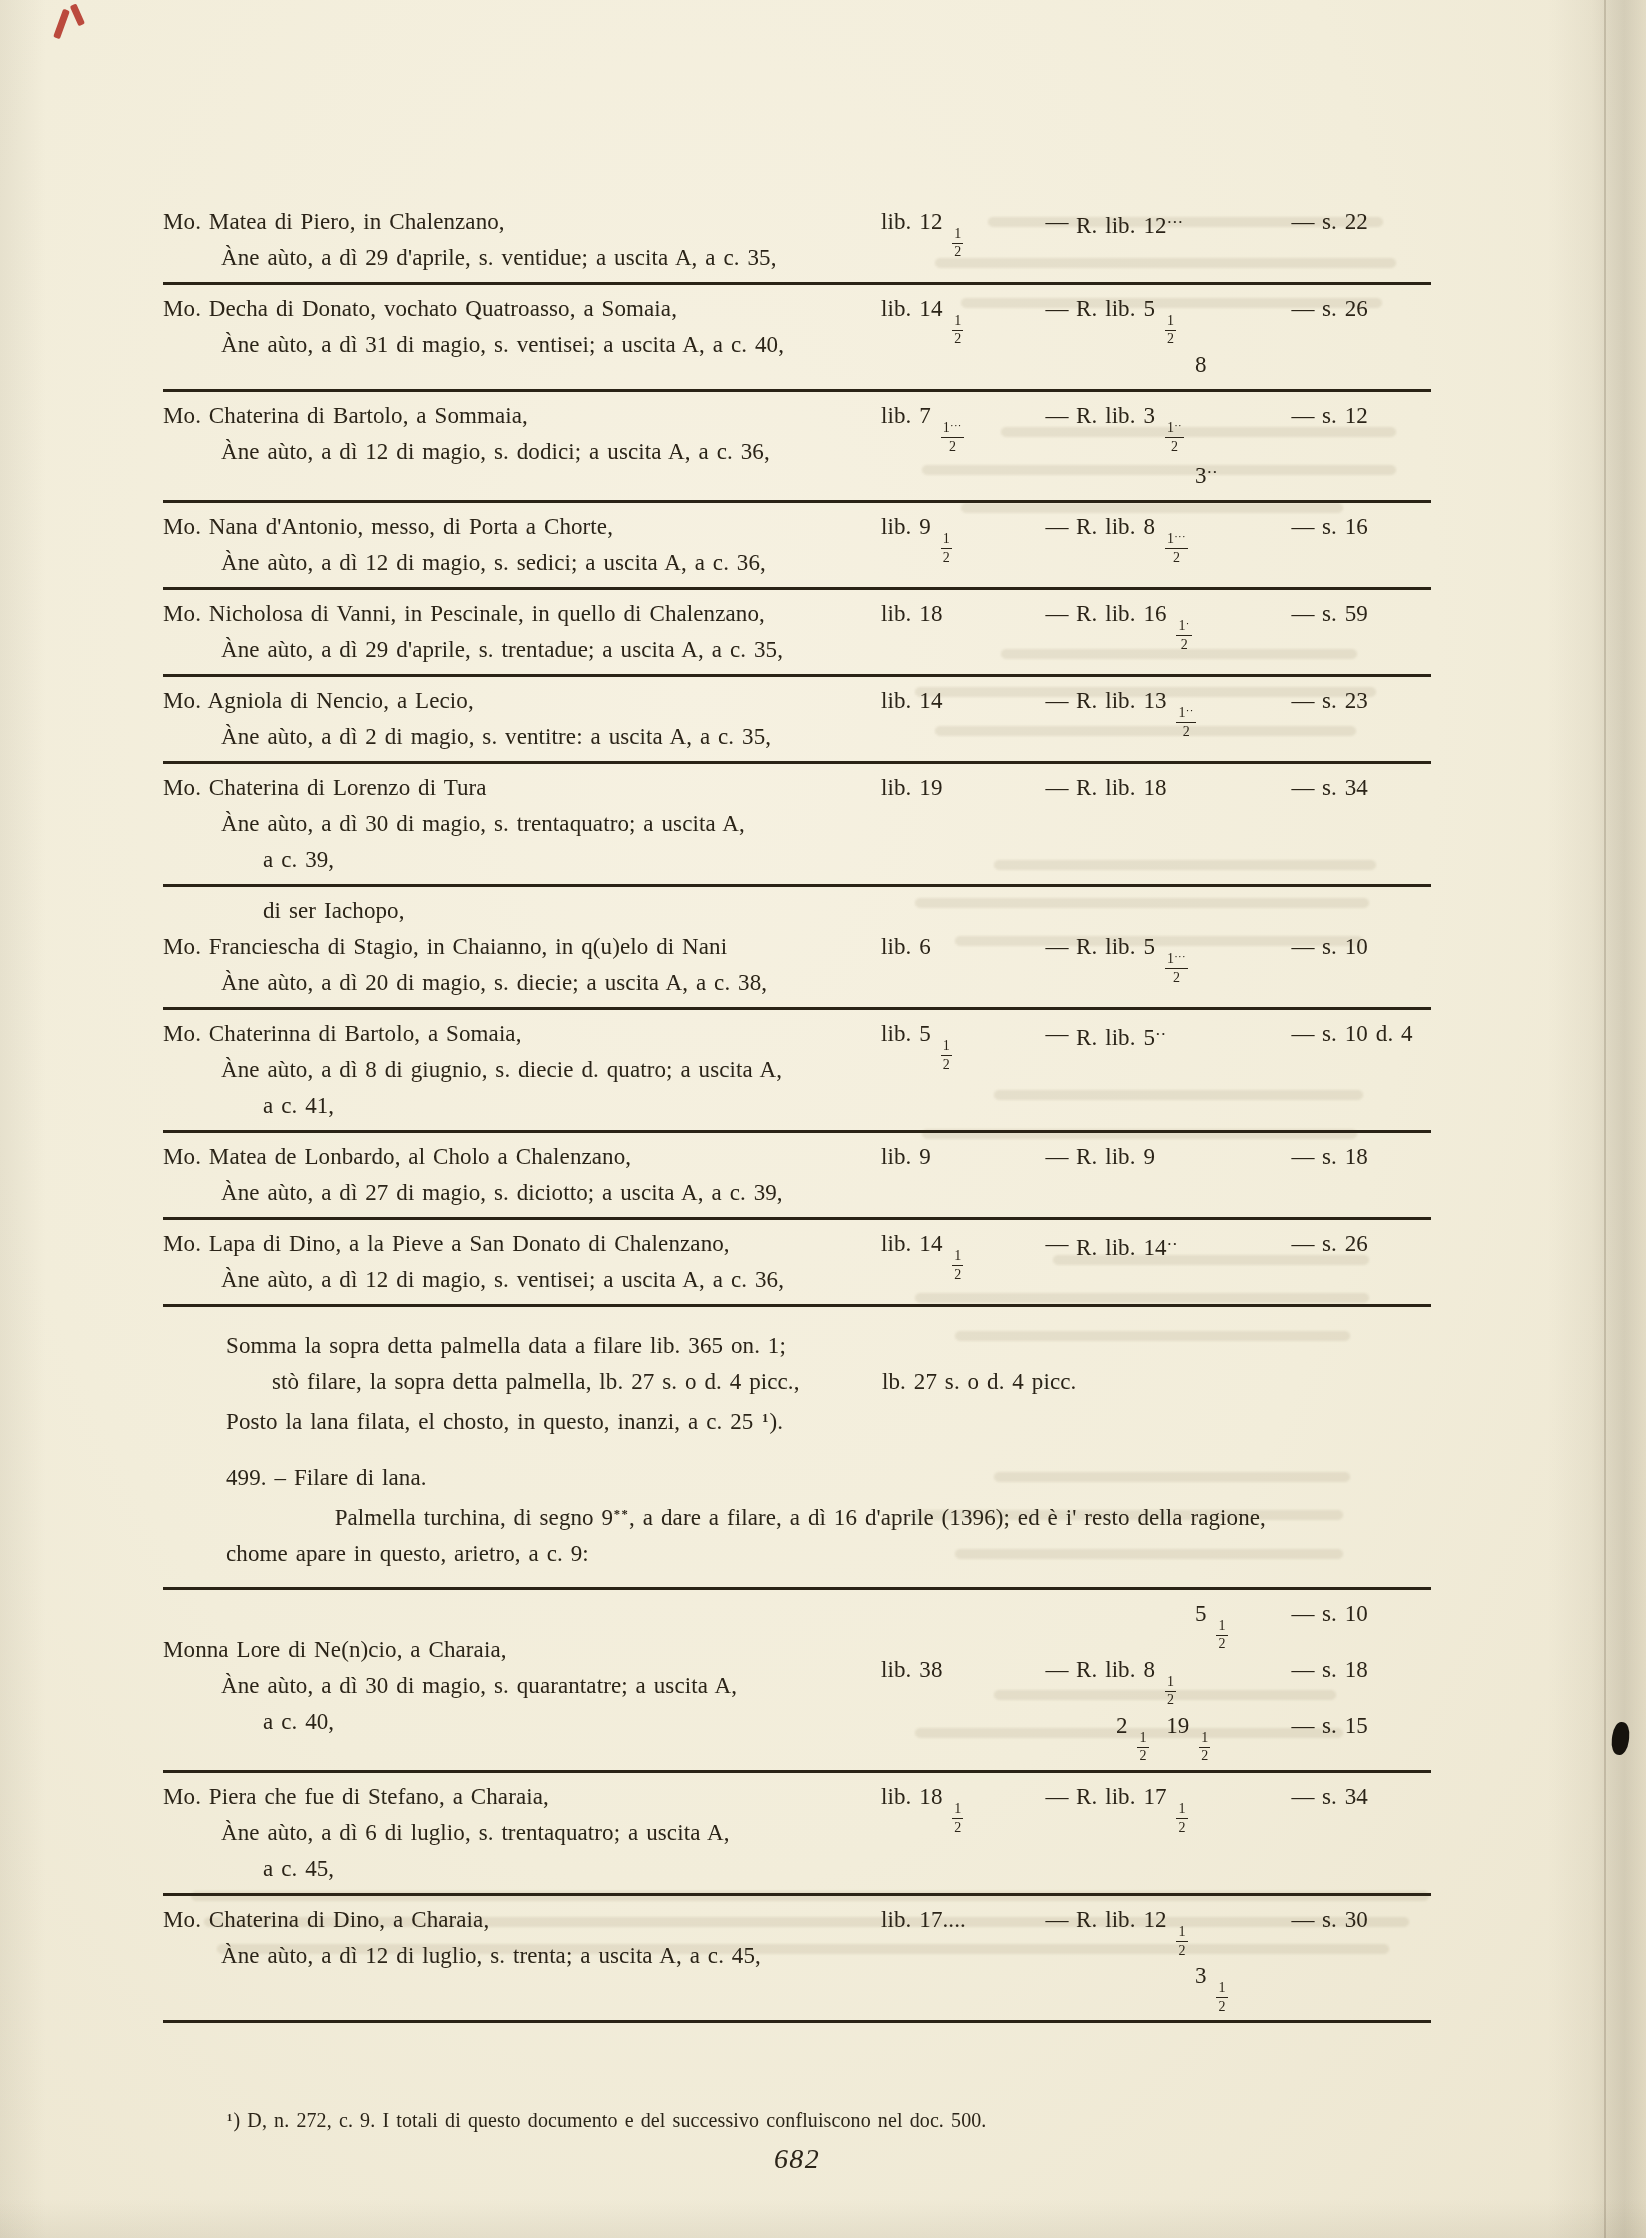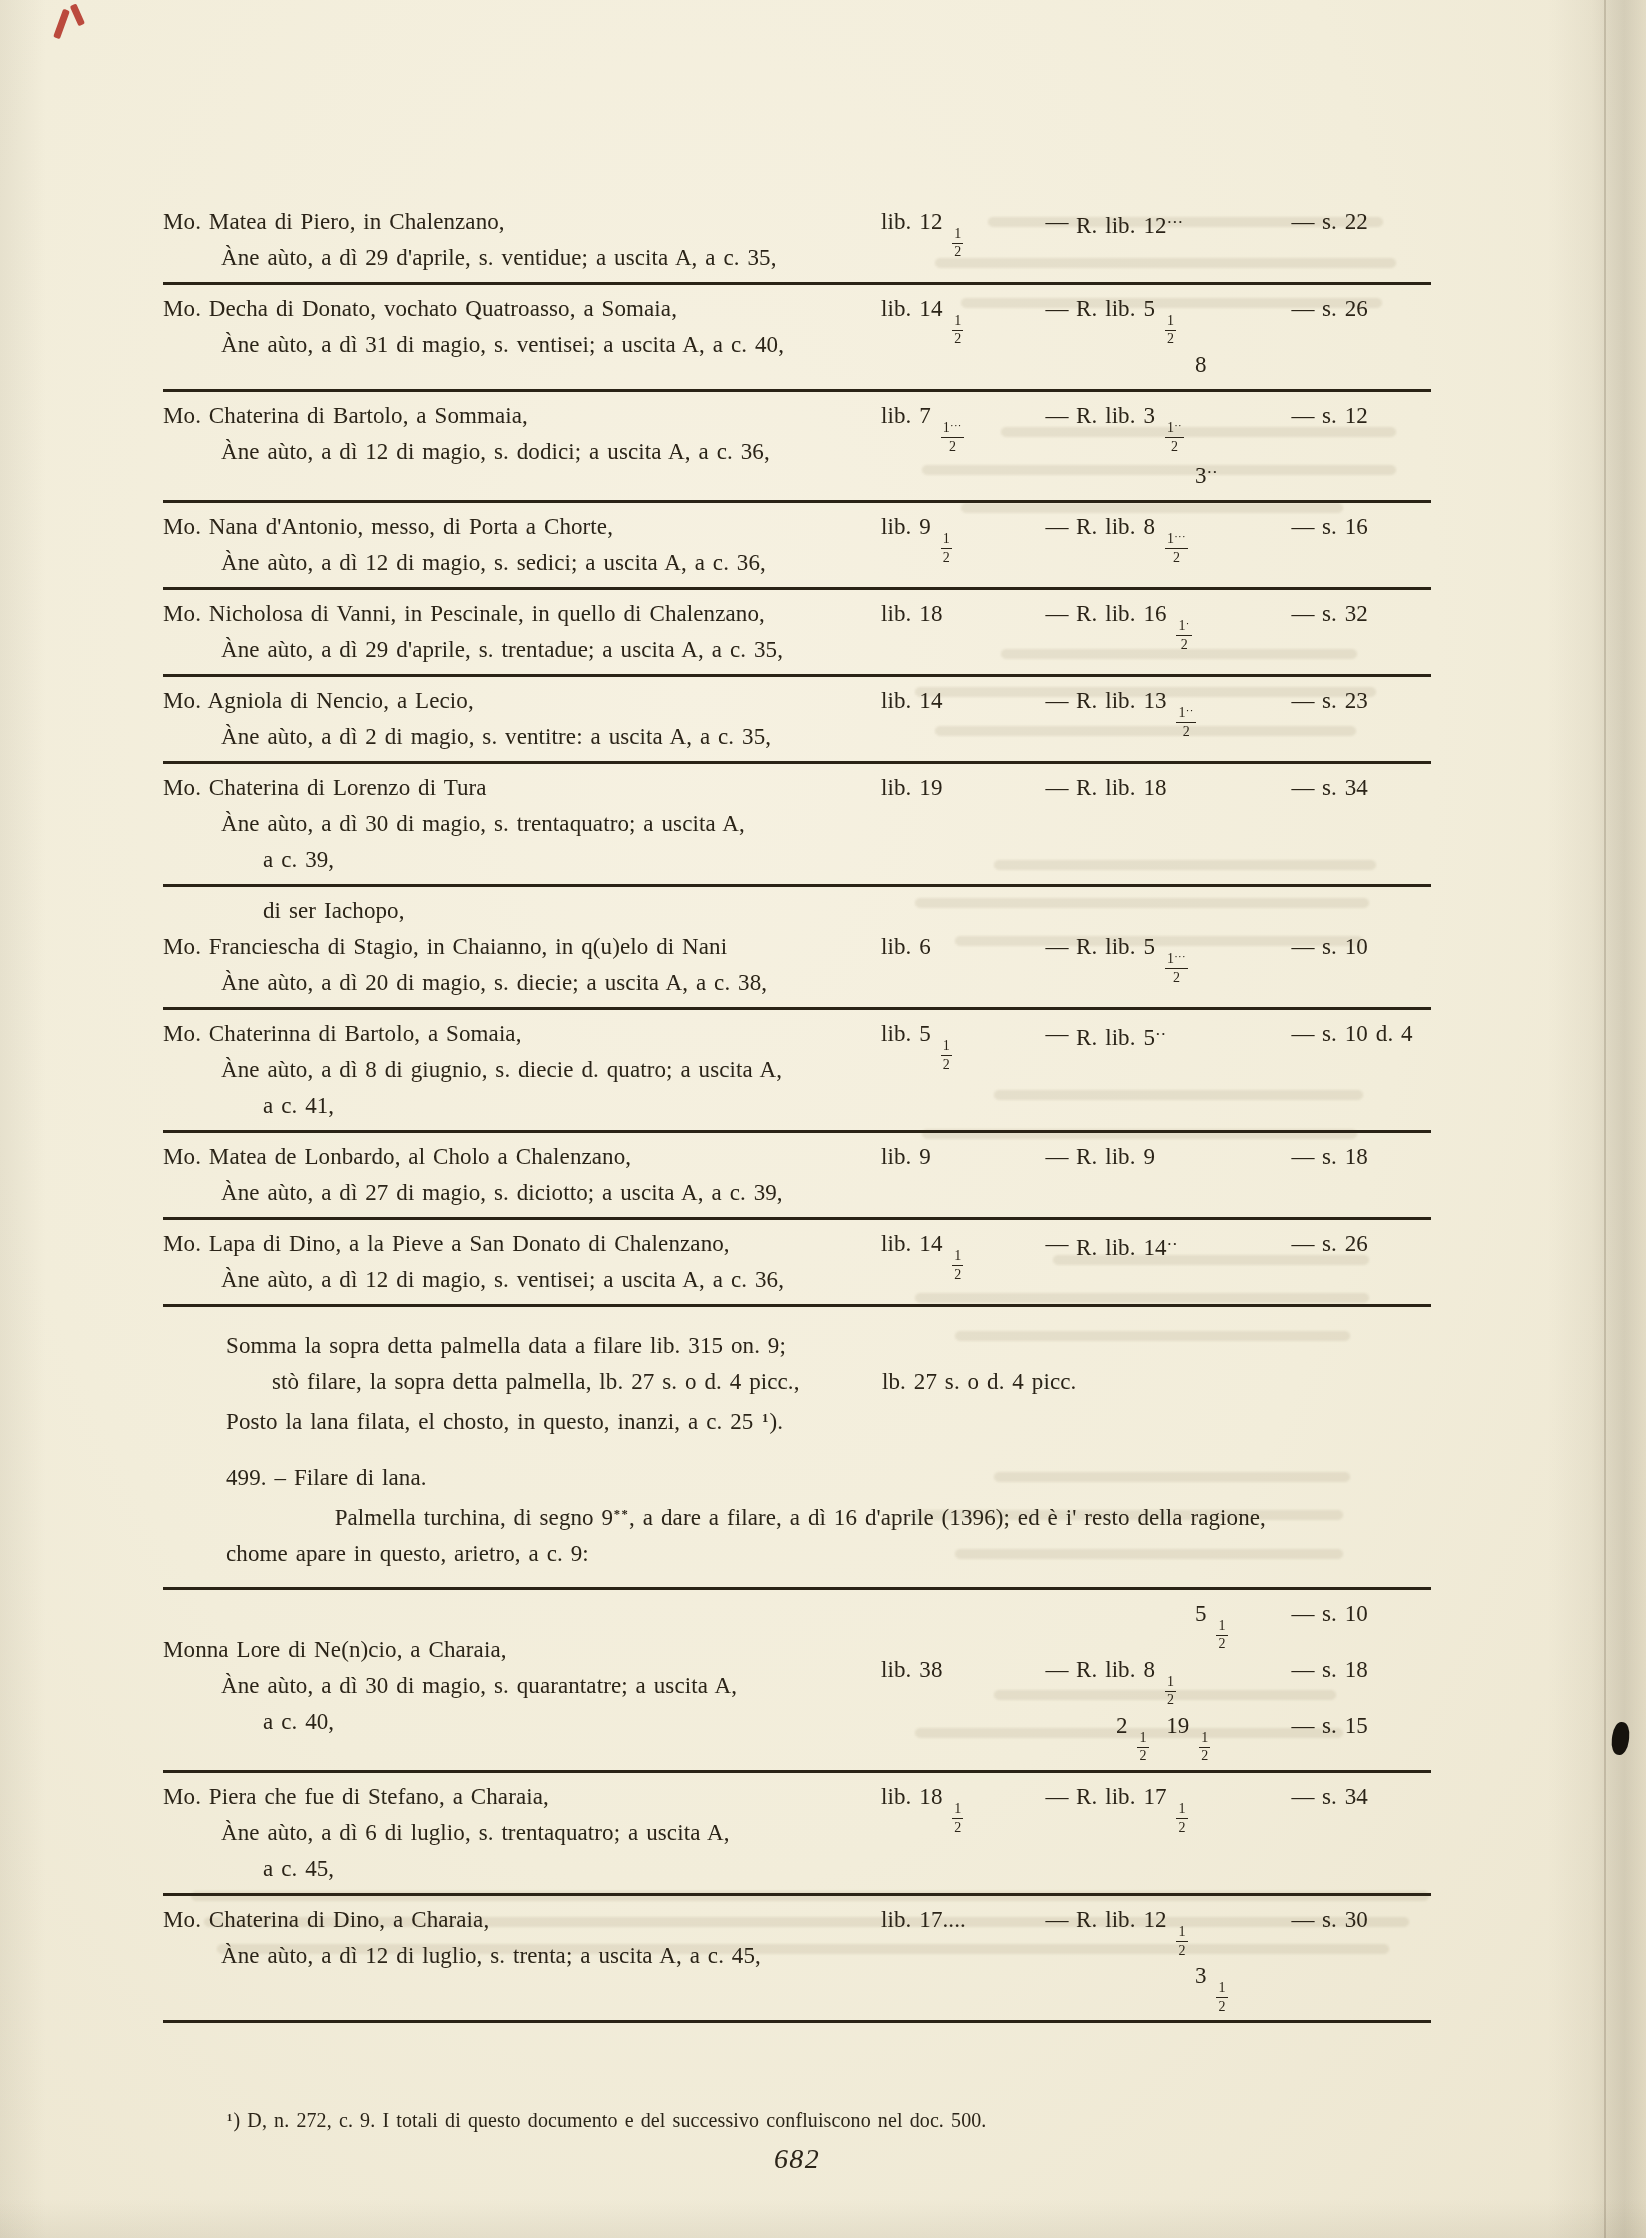"s. 32" div.rcell { text: 32 -> 59 }
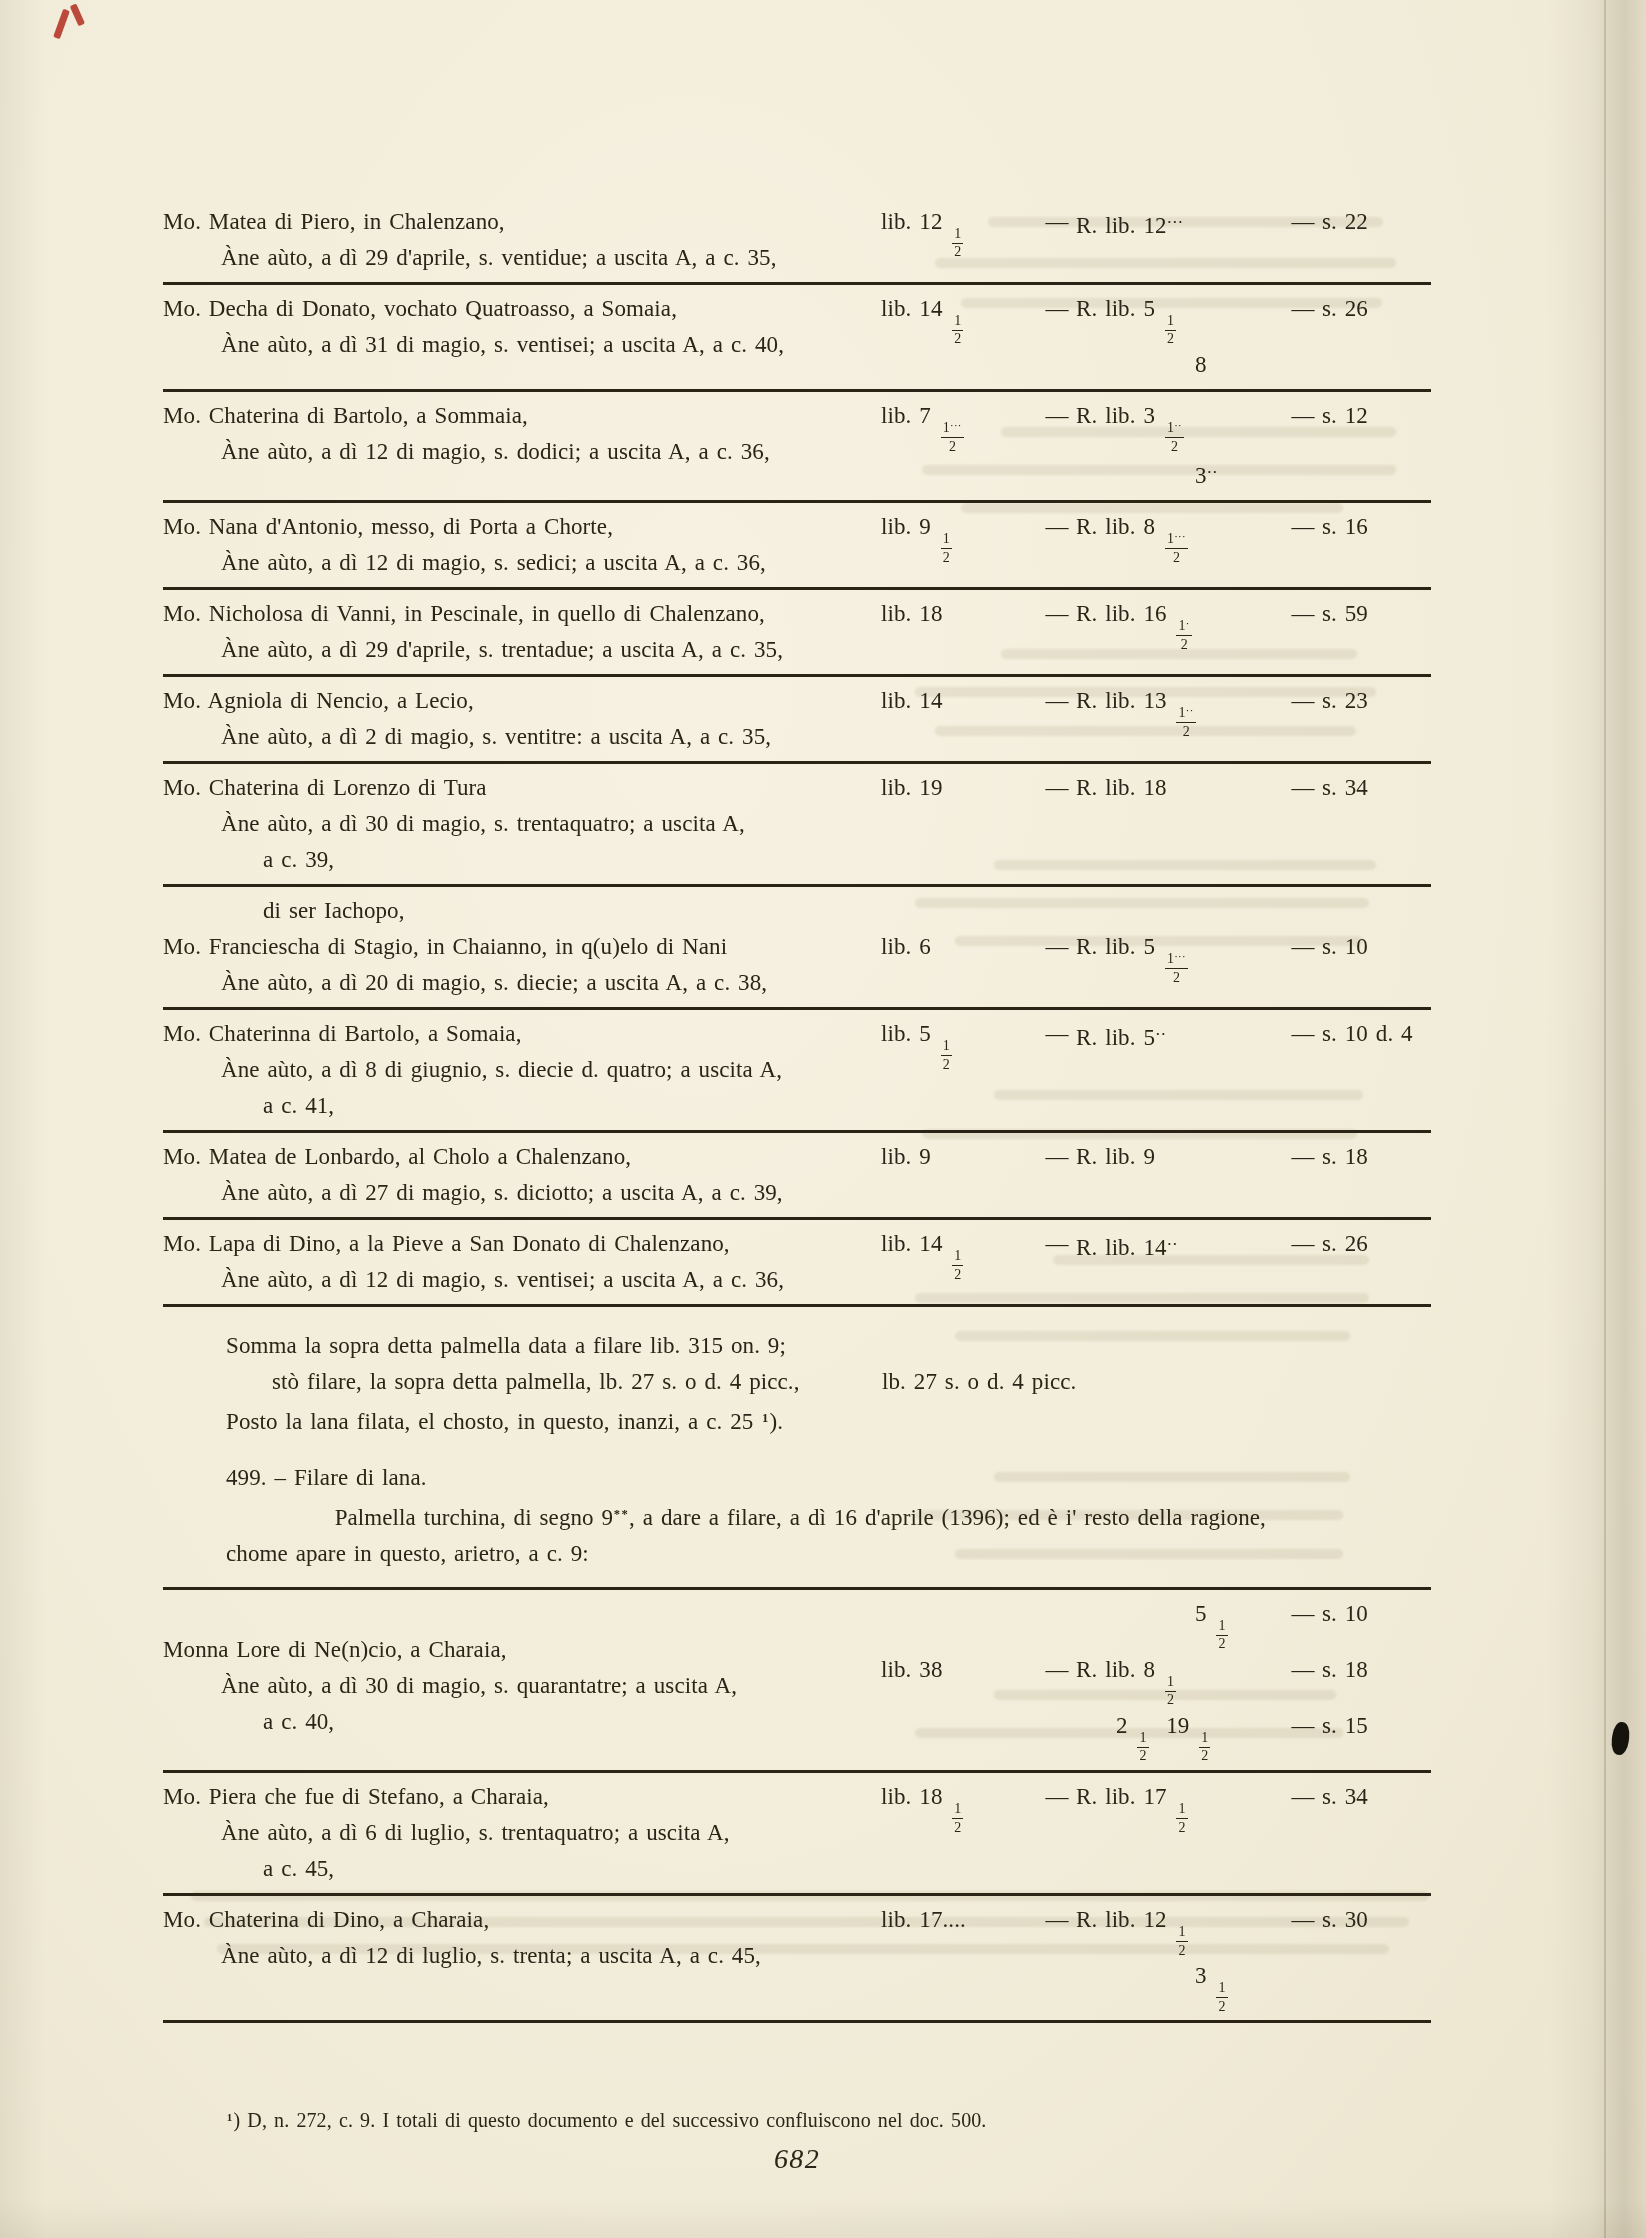"Somma la sopra detta palmella" span { text: 315 on. 9 -> 365 on. 1 }
